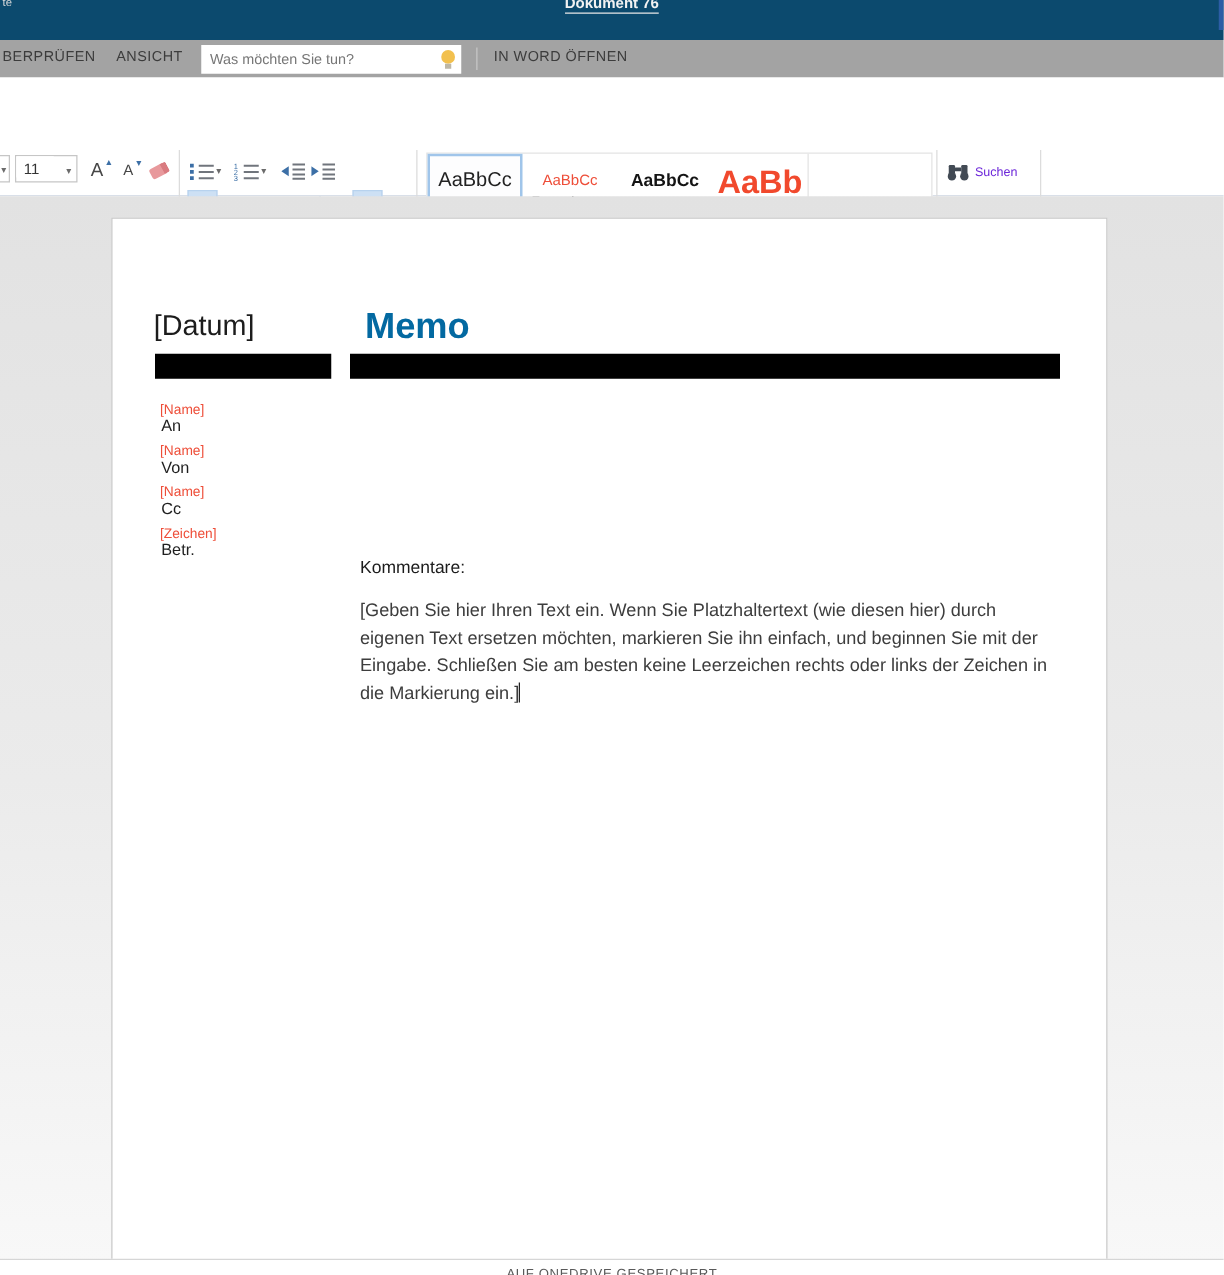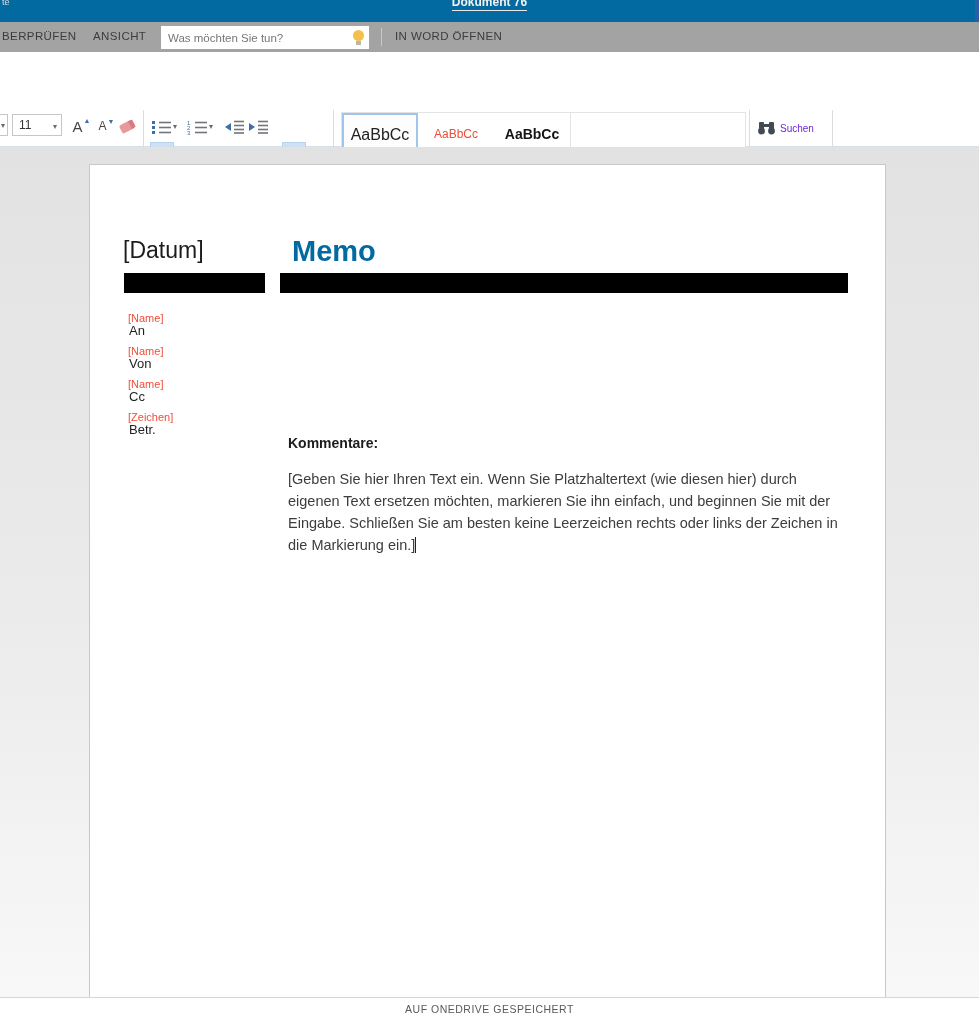"te" .titlebar { background: #0369a1 -> #0c4a6e; height: 22px -> 32px }
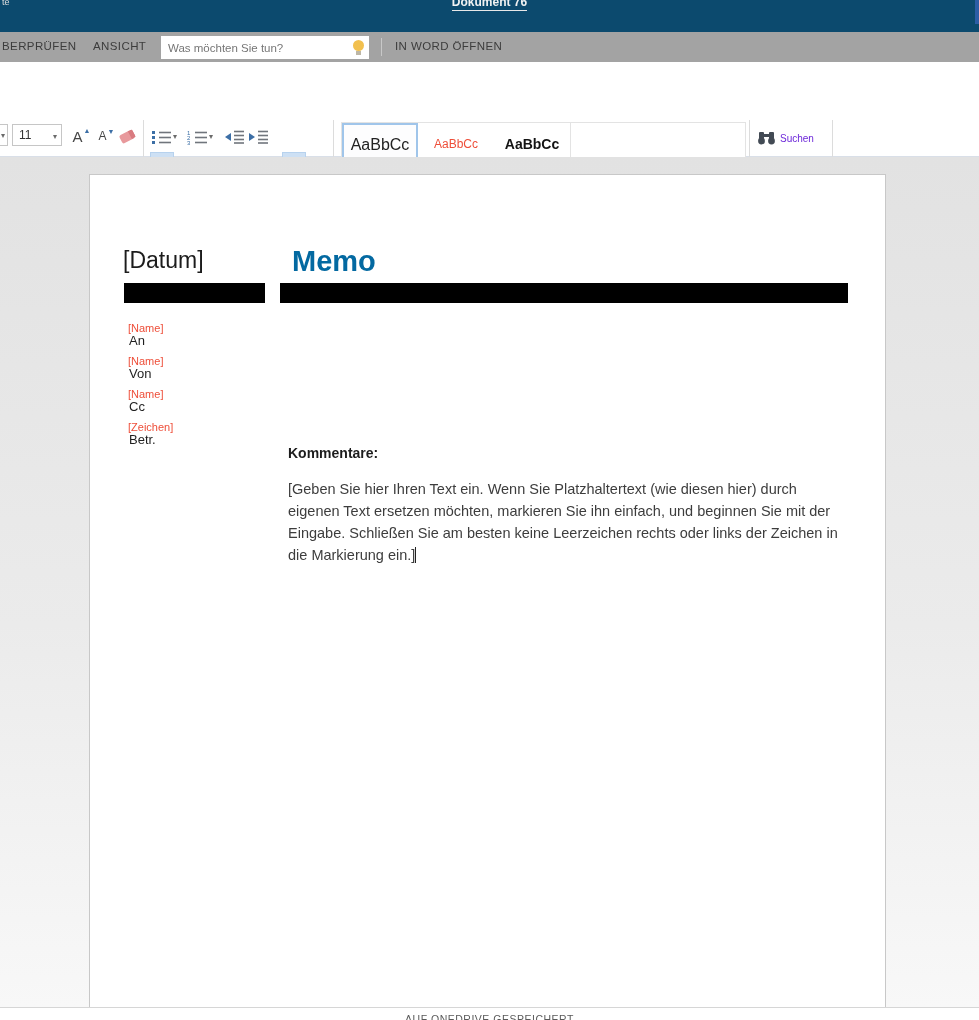"AaBb" div.gitem { html: none -> <div> <span>AaBb</span> <span>Titel</span> </div> }
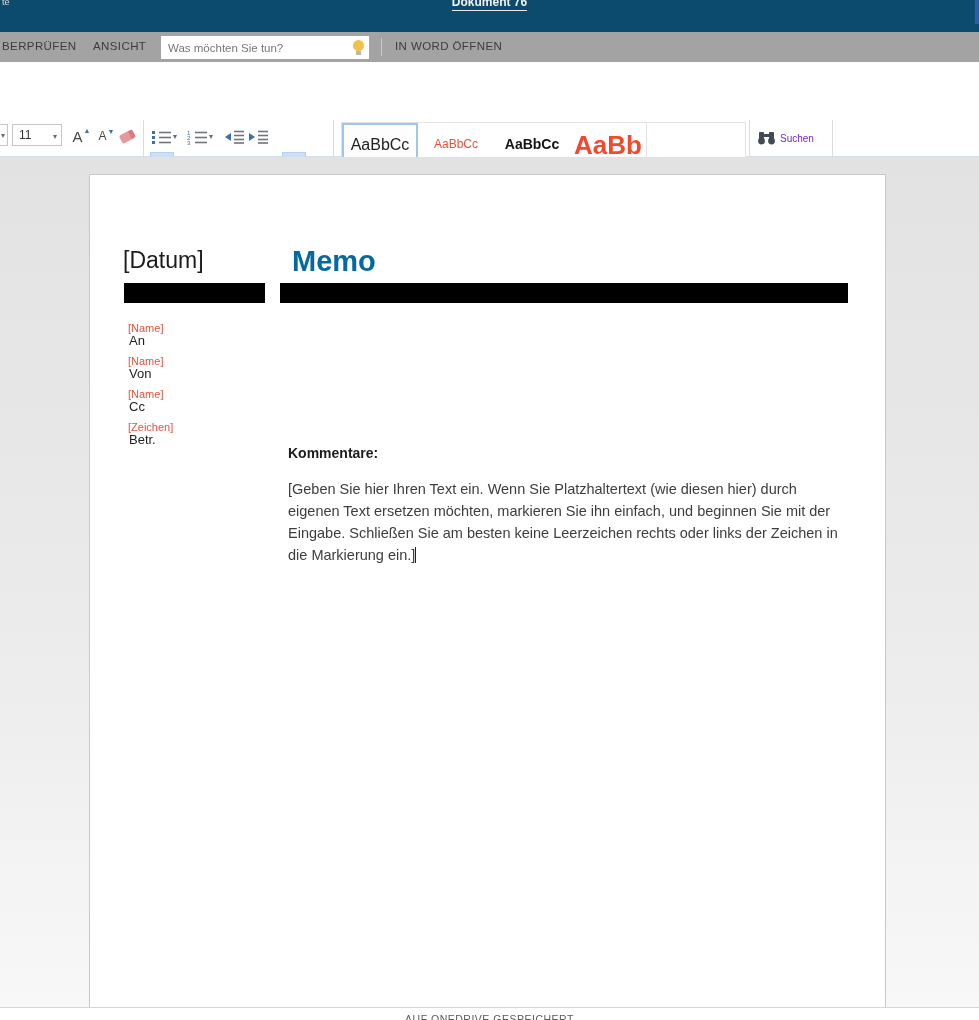"Kommentare:" .komm { font-weight: bold -> normal }
